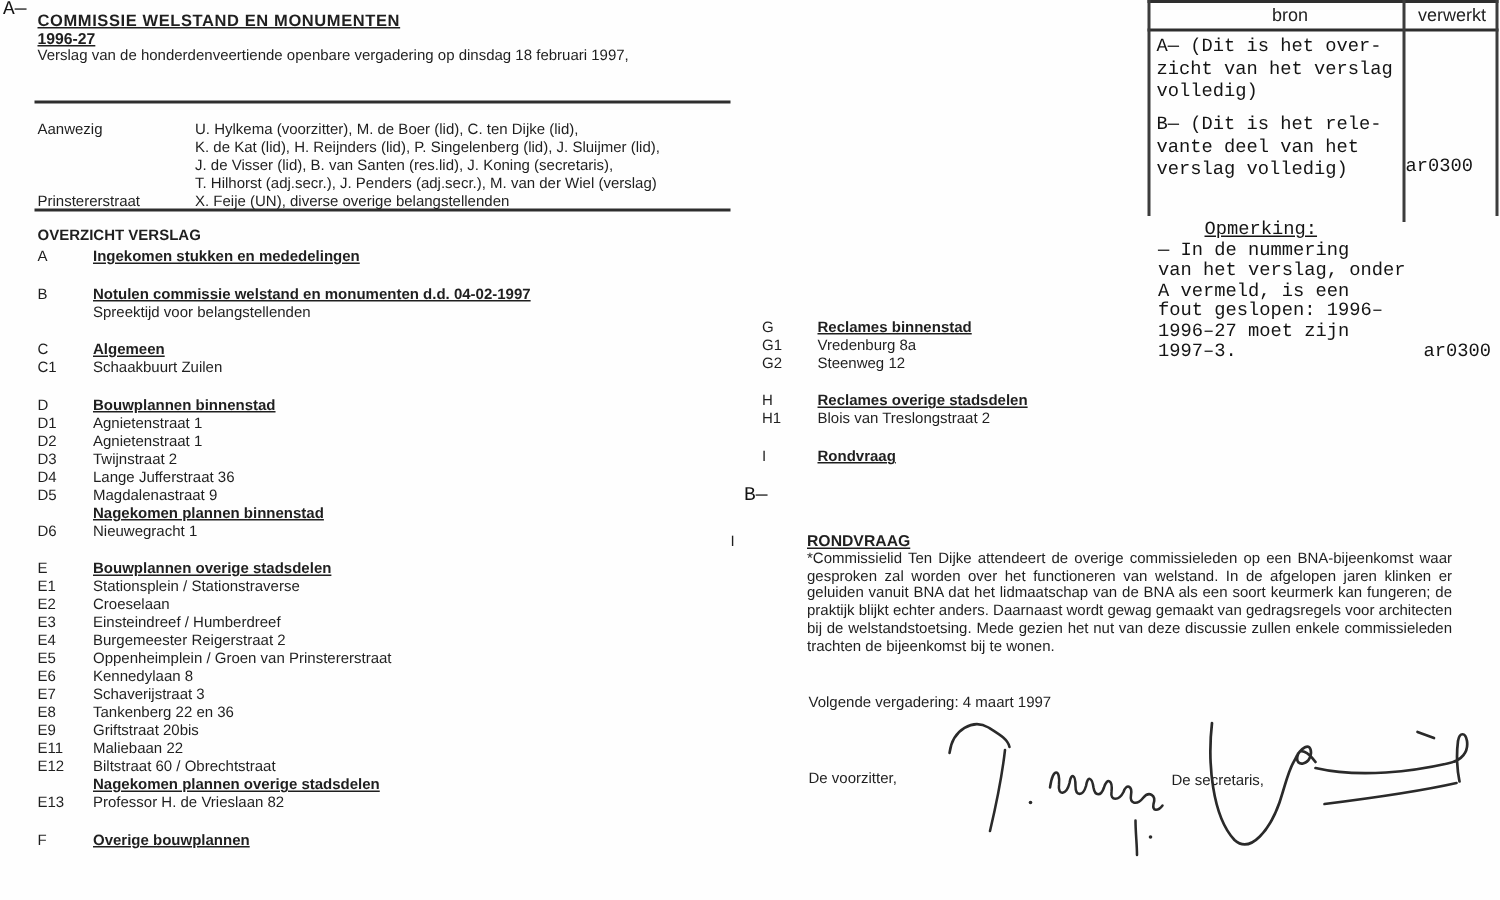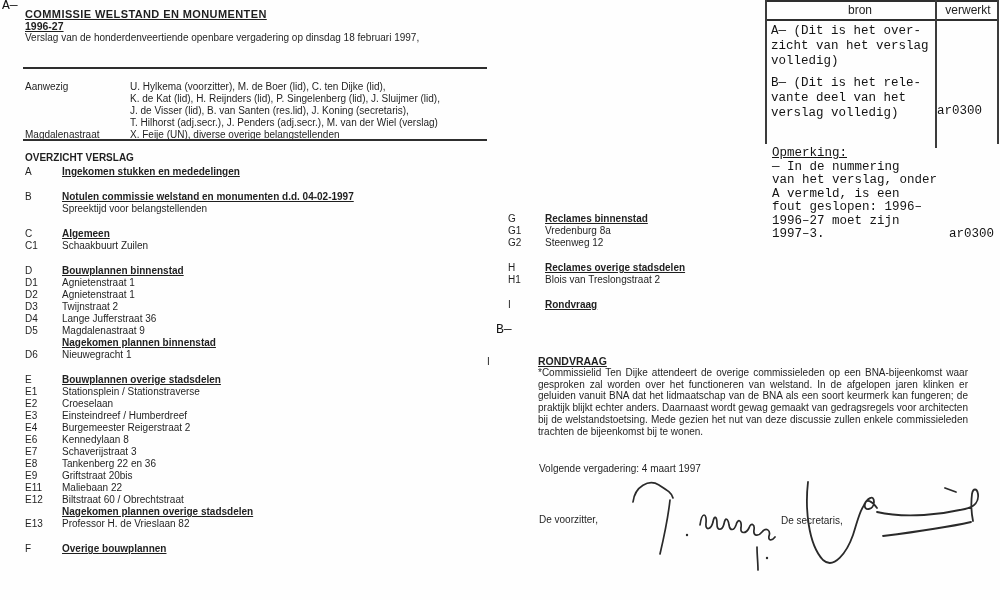"Magdalenastraat" div.abs { text: Magdalenastraat -> Prinstererstraat }
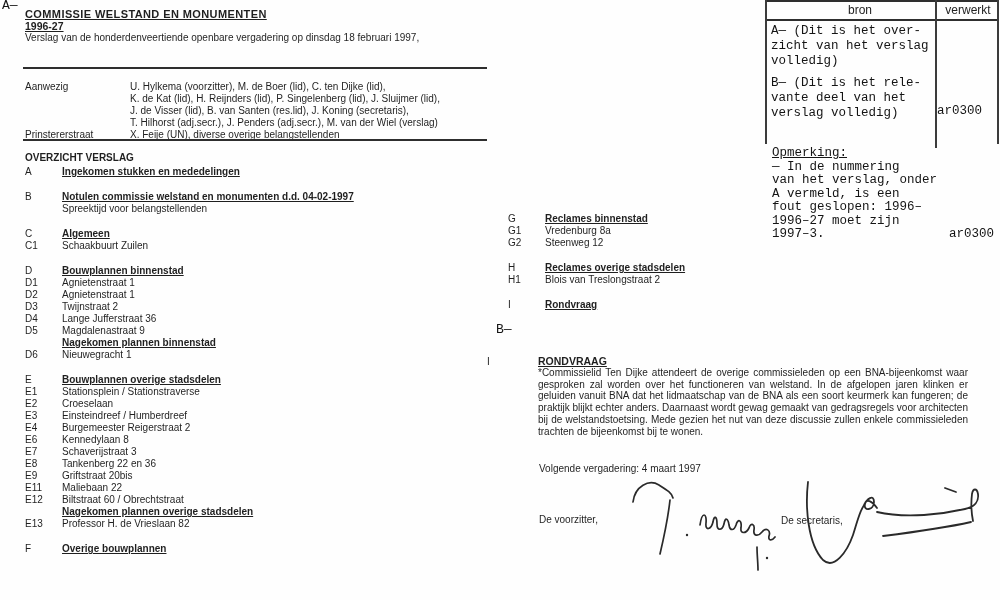"Opmerking:" div.abs { left: 772px -> 803px }
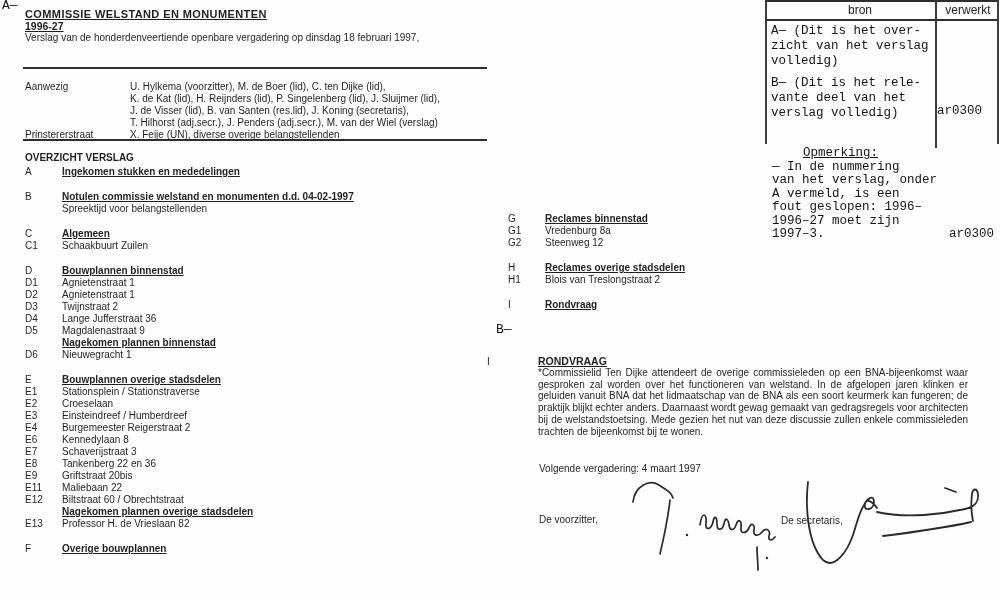"E5" div.row { html: none -> <div> <span>E5</span> <span>Oppenheimplein / Groen van Prinstererstraat</span> </div> }
